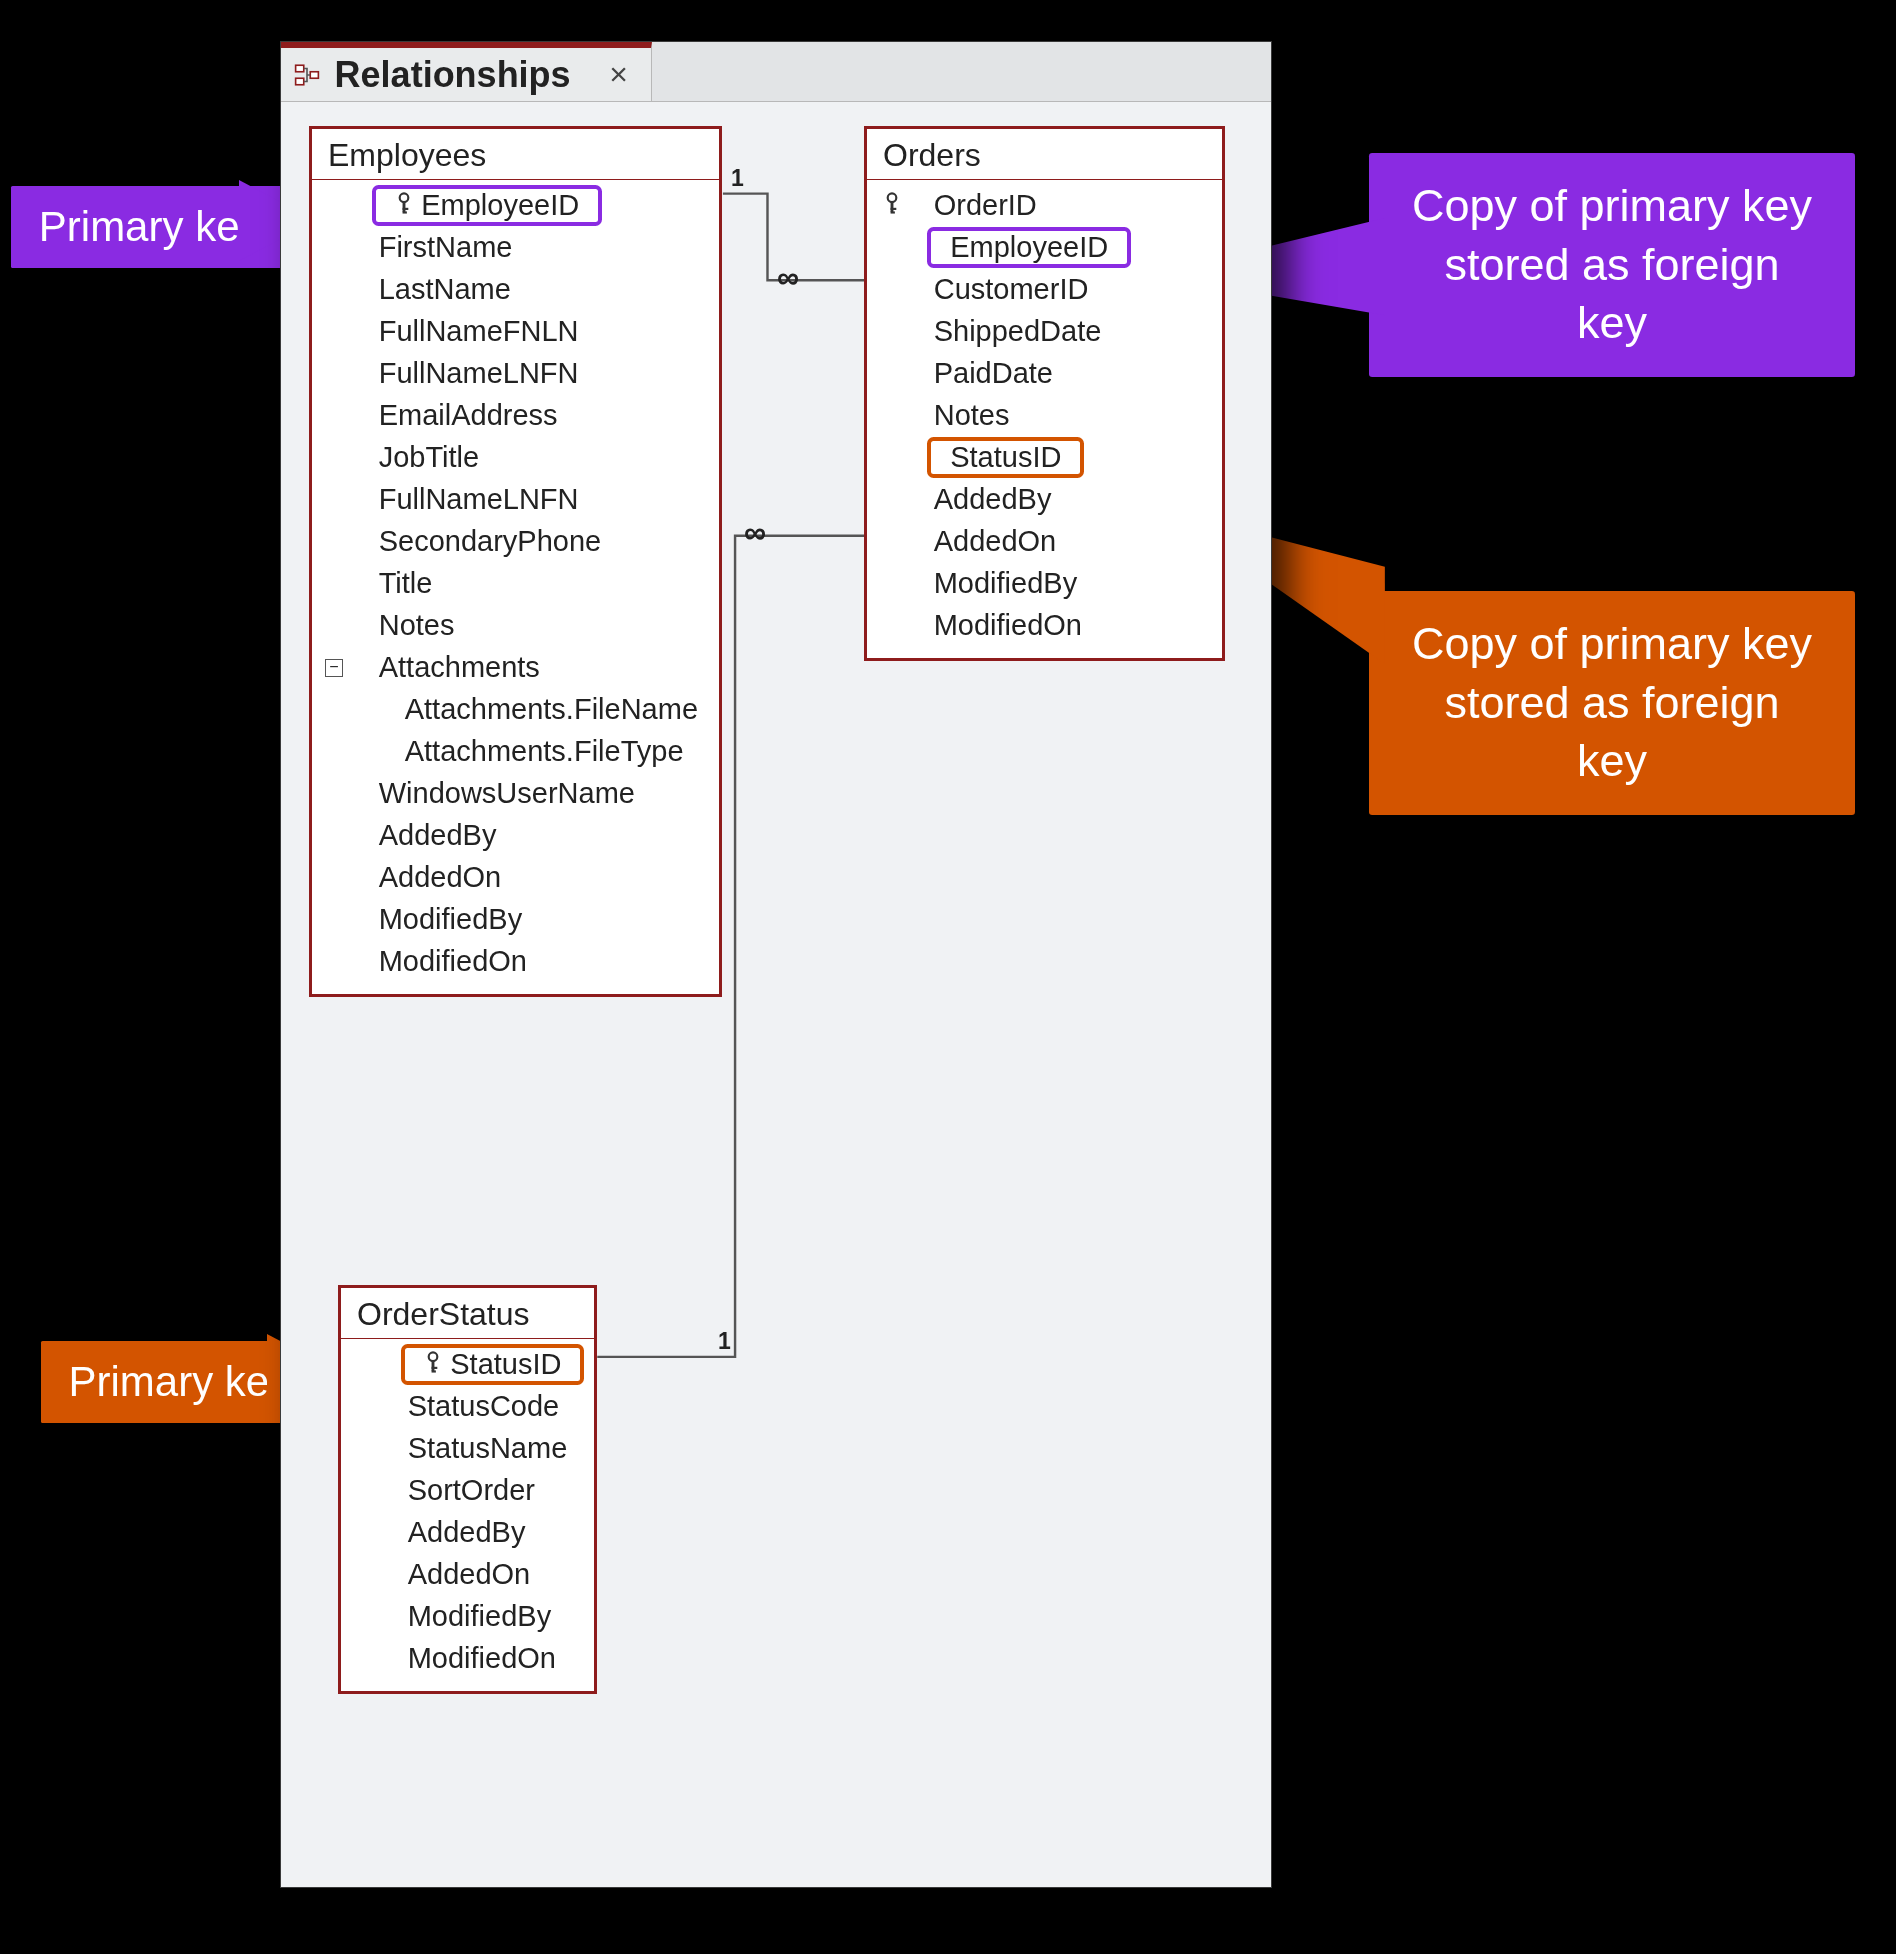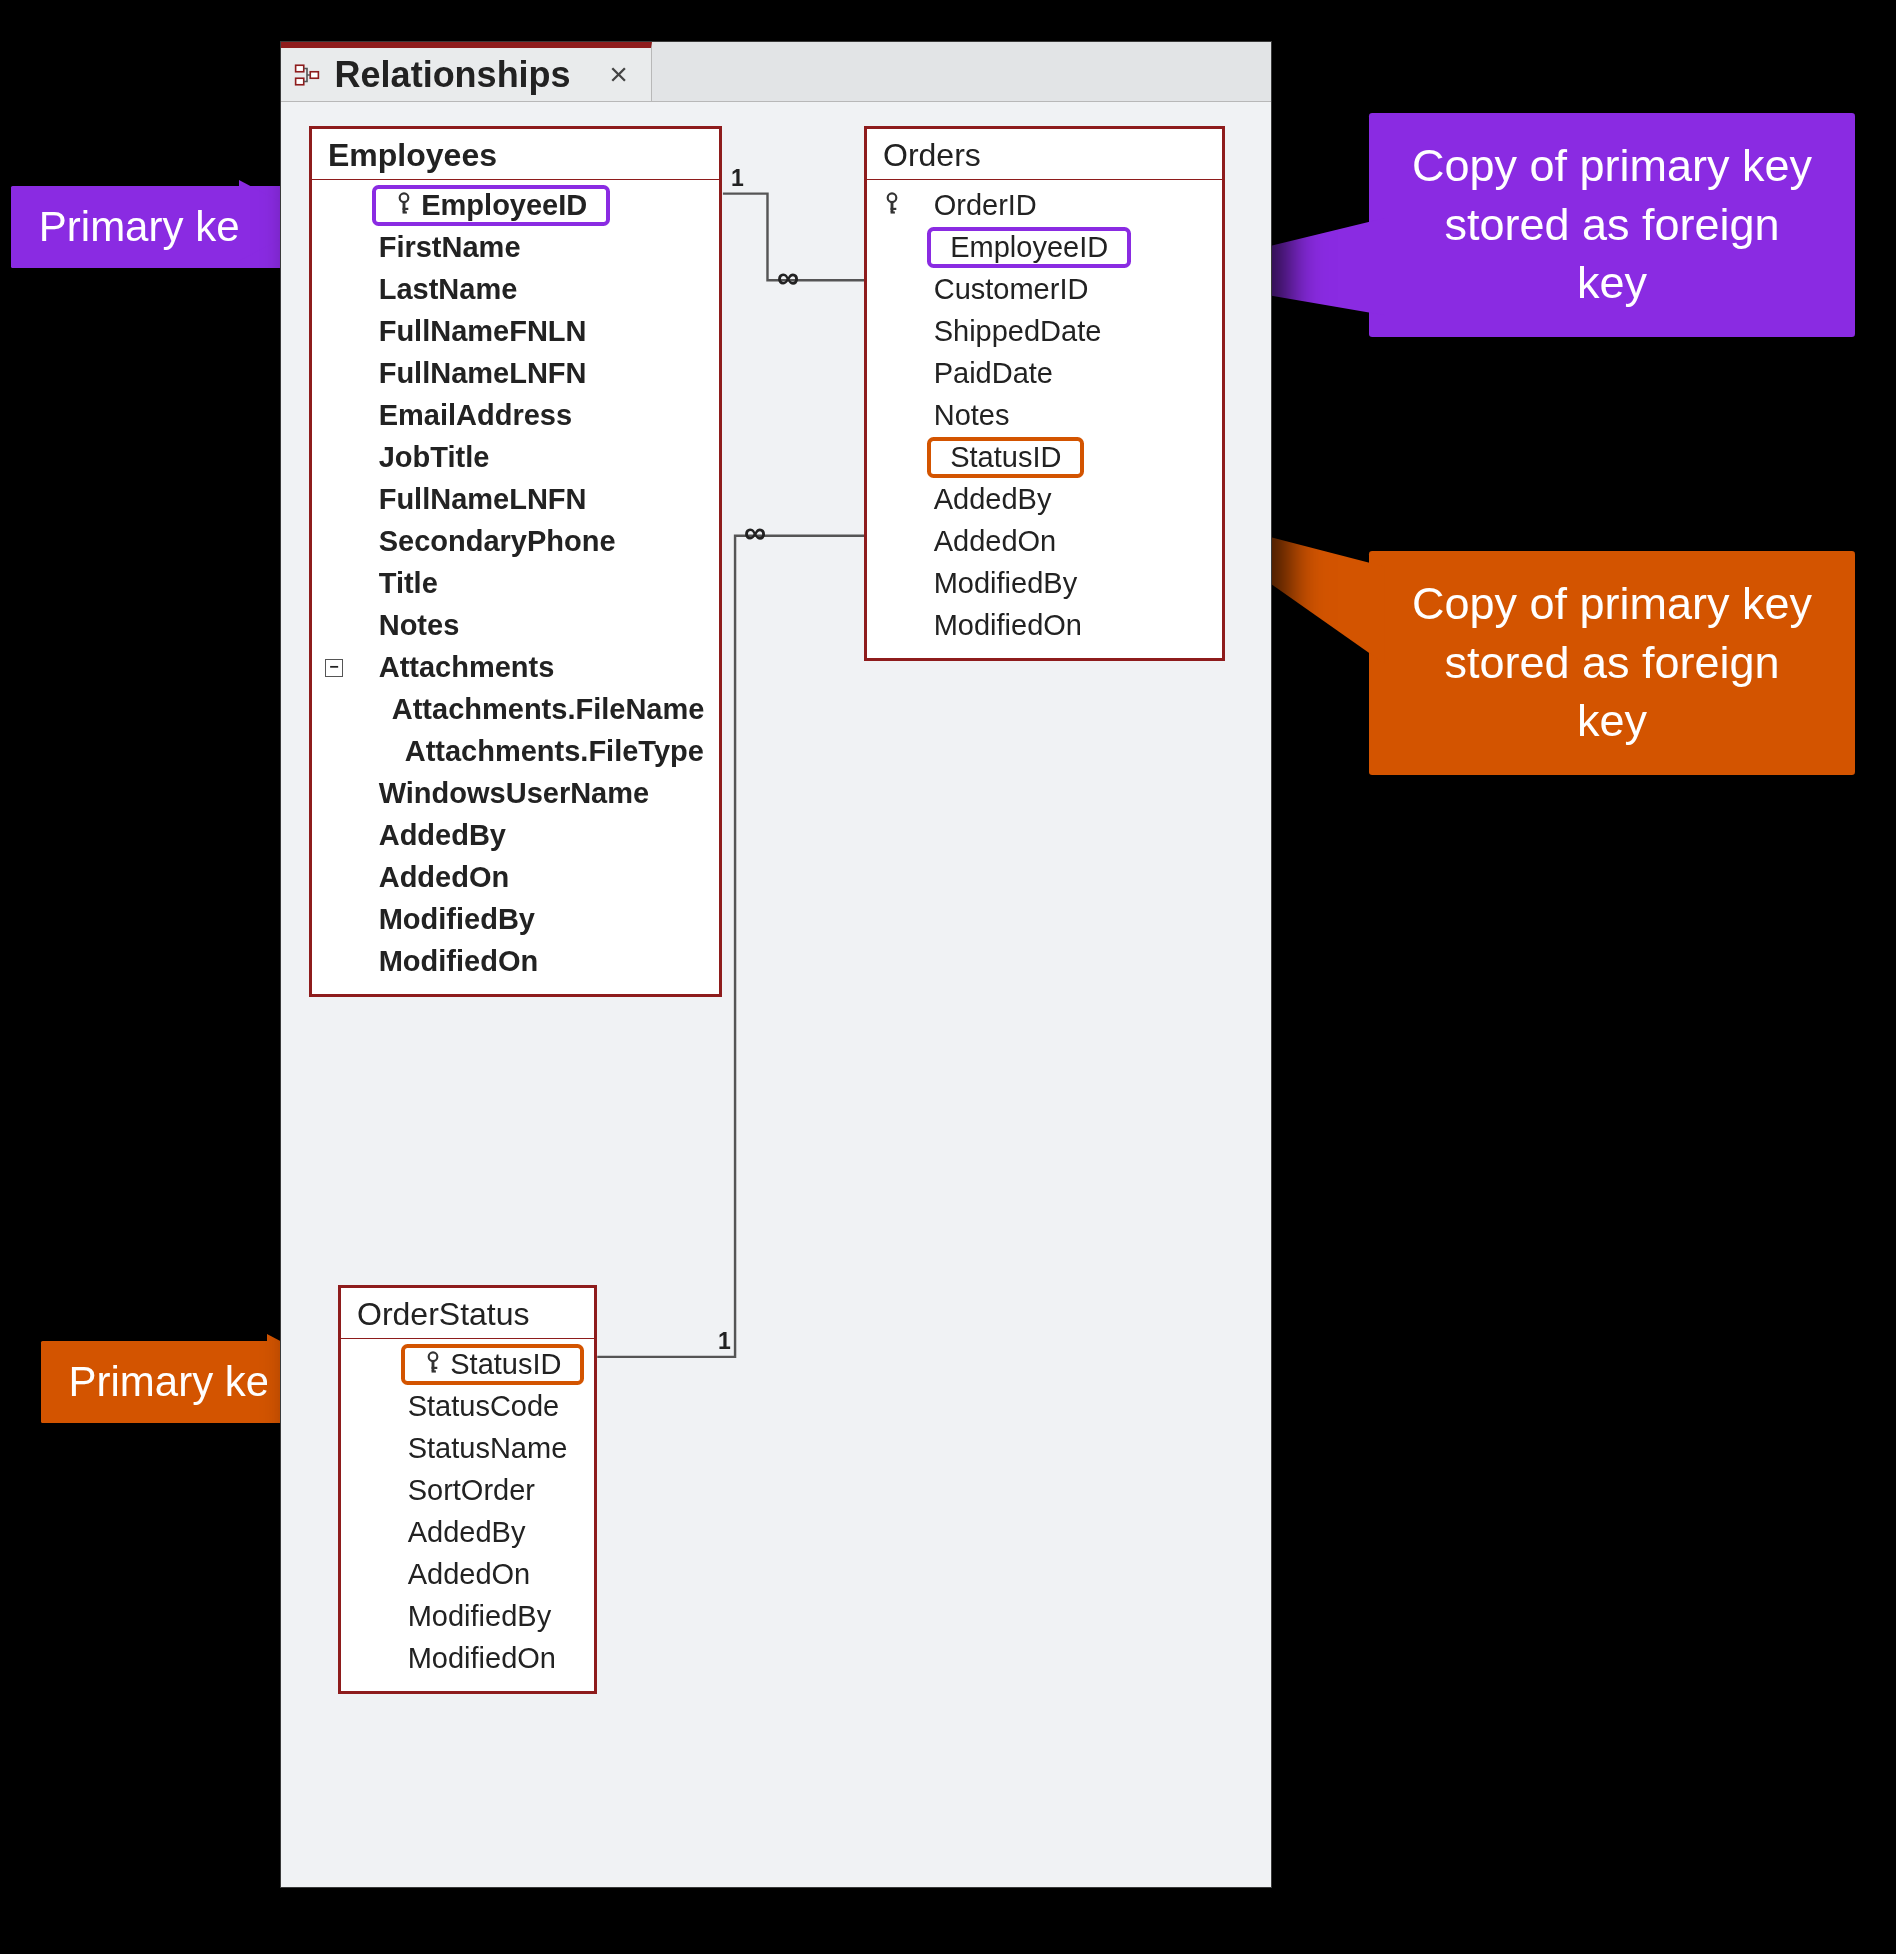"Employees" div.table-box { font-weight: bold -> none }
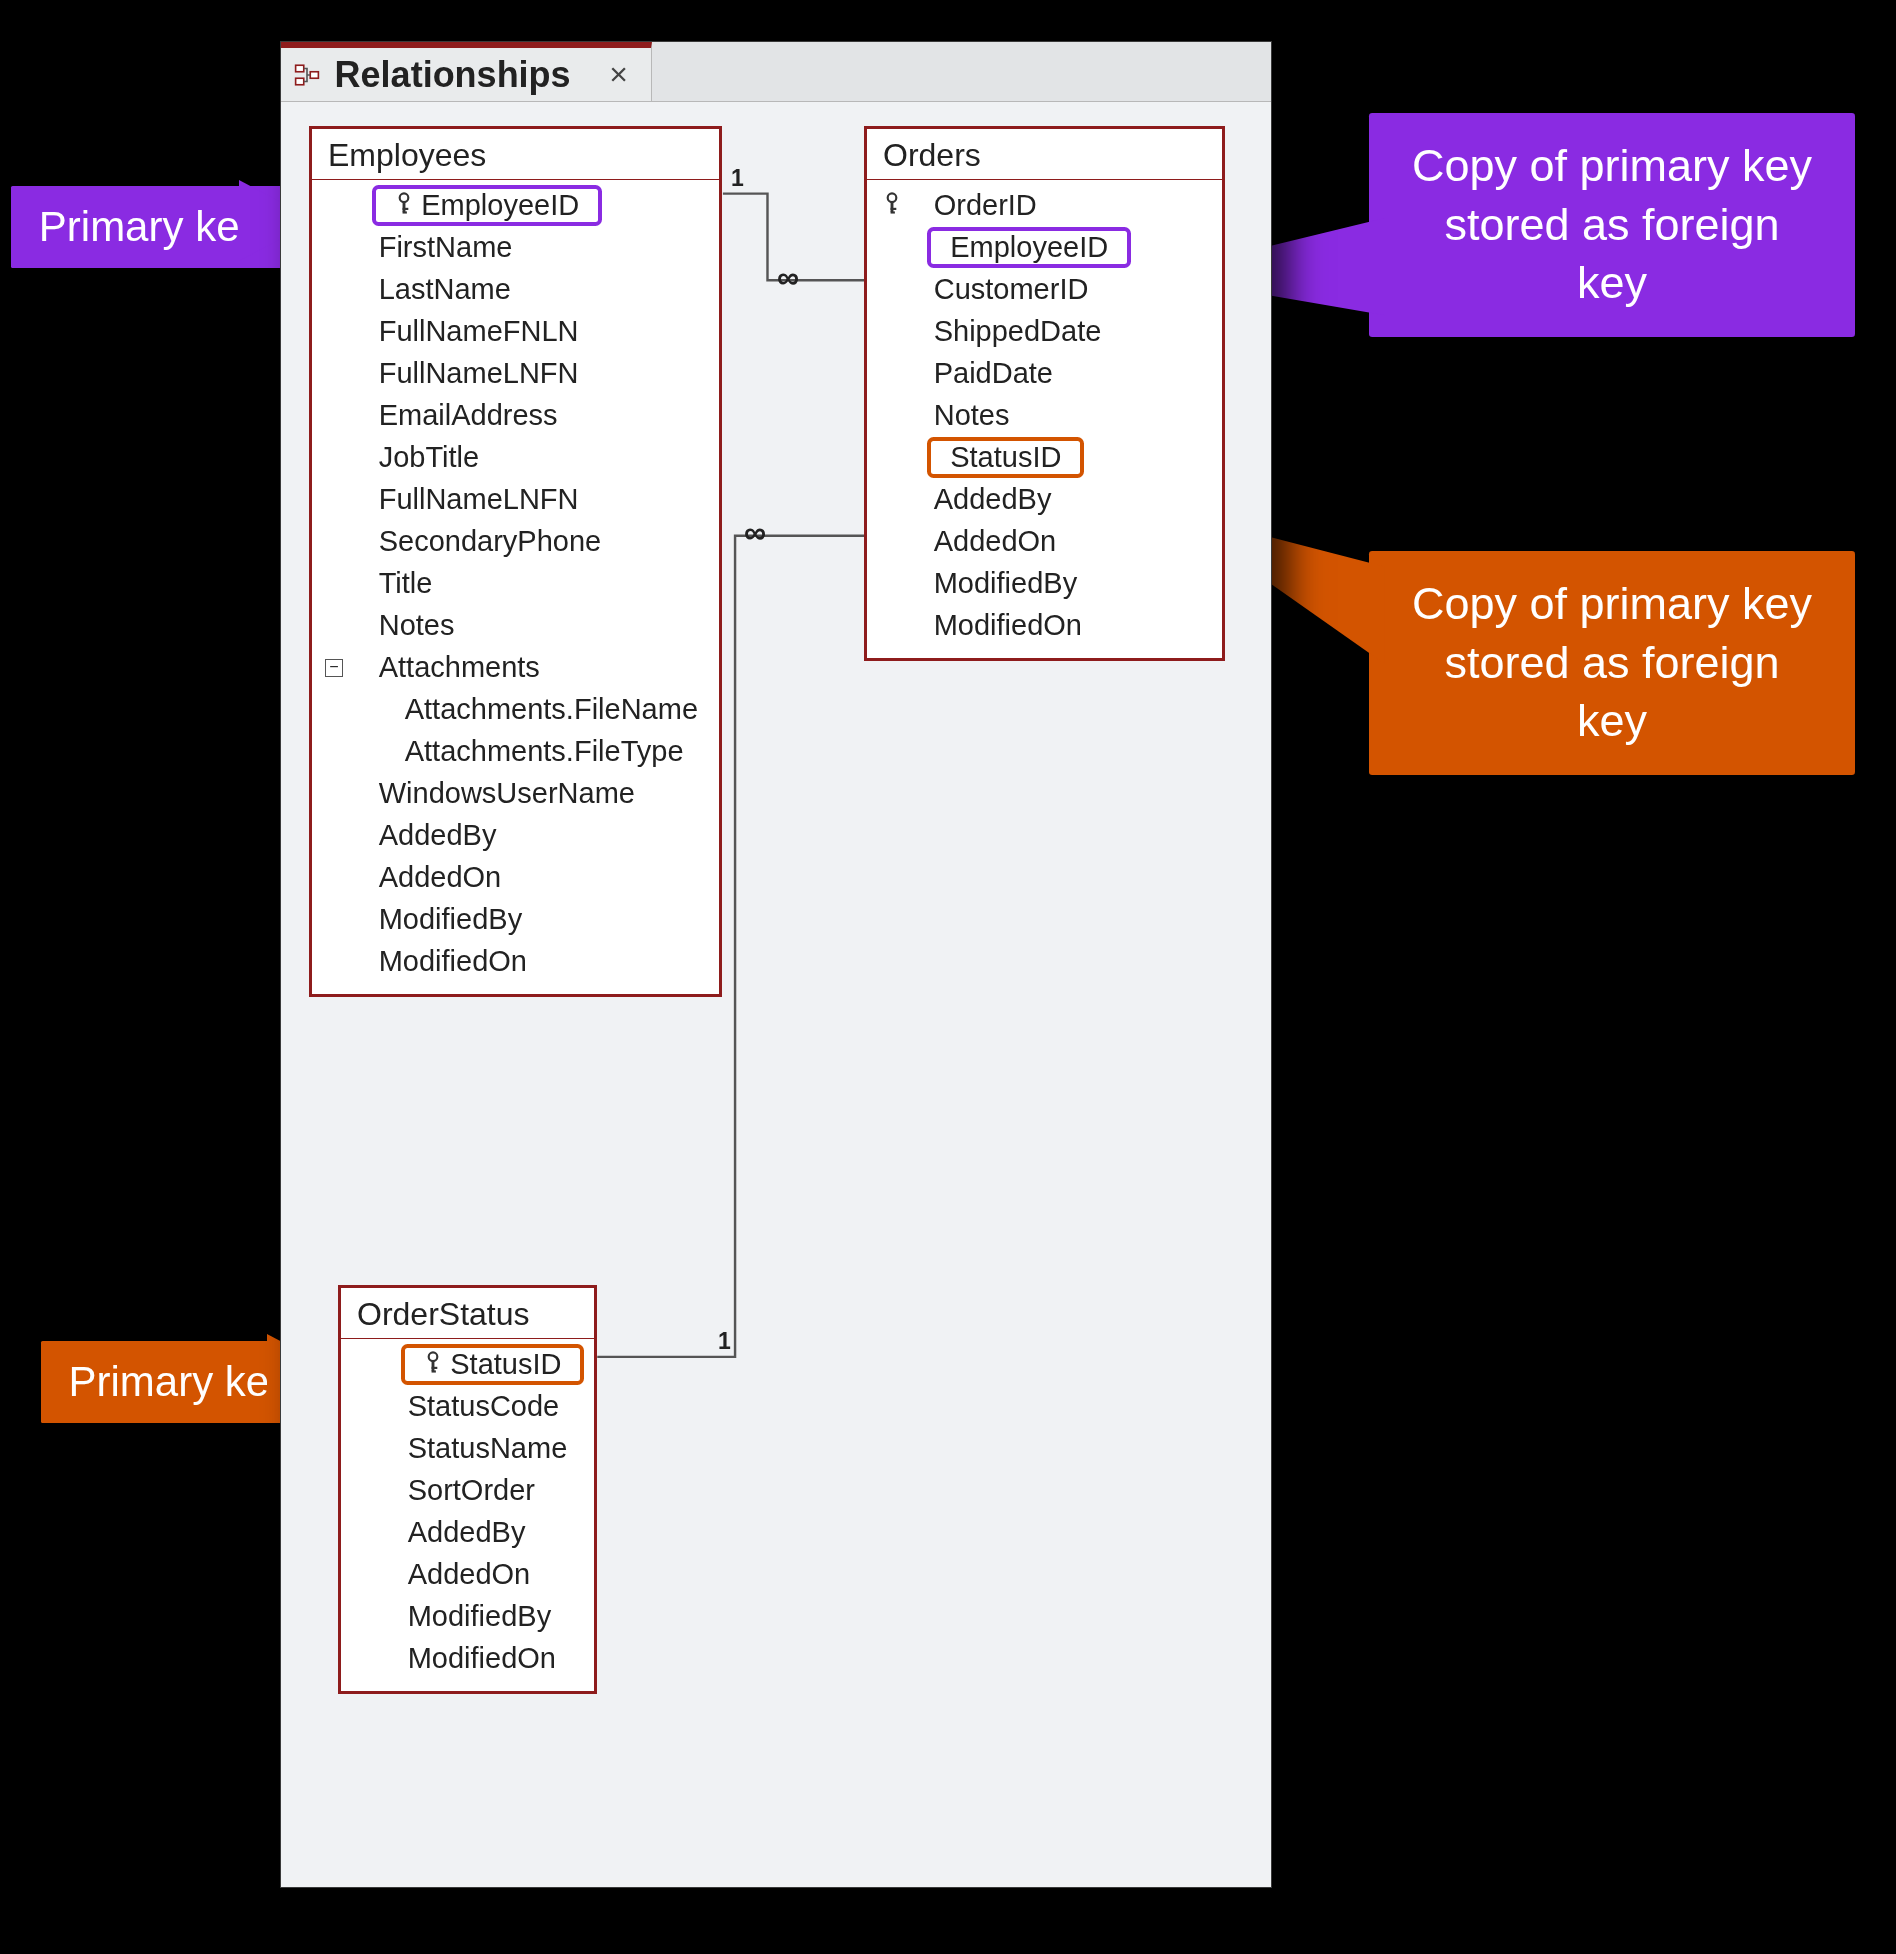"Copy of primary key stored" .speech .bubble { margin-top: none -> 40px }
